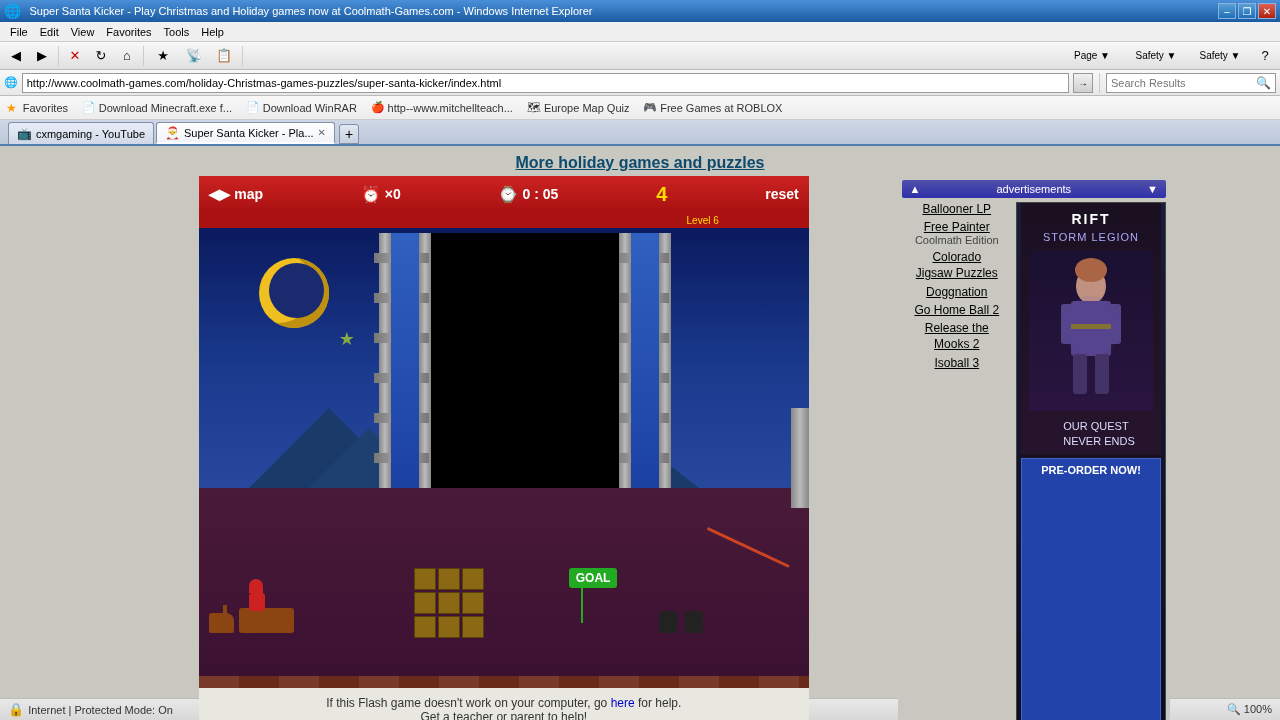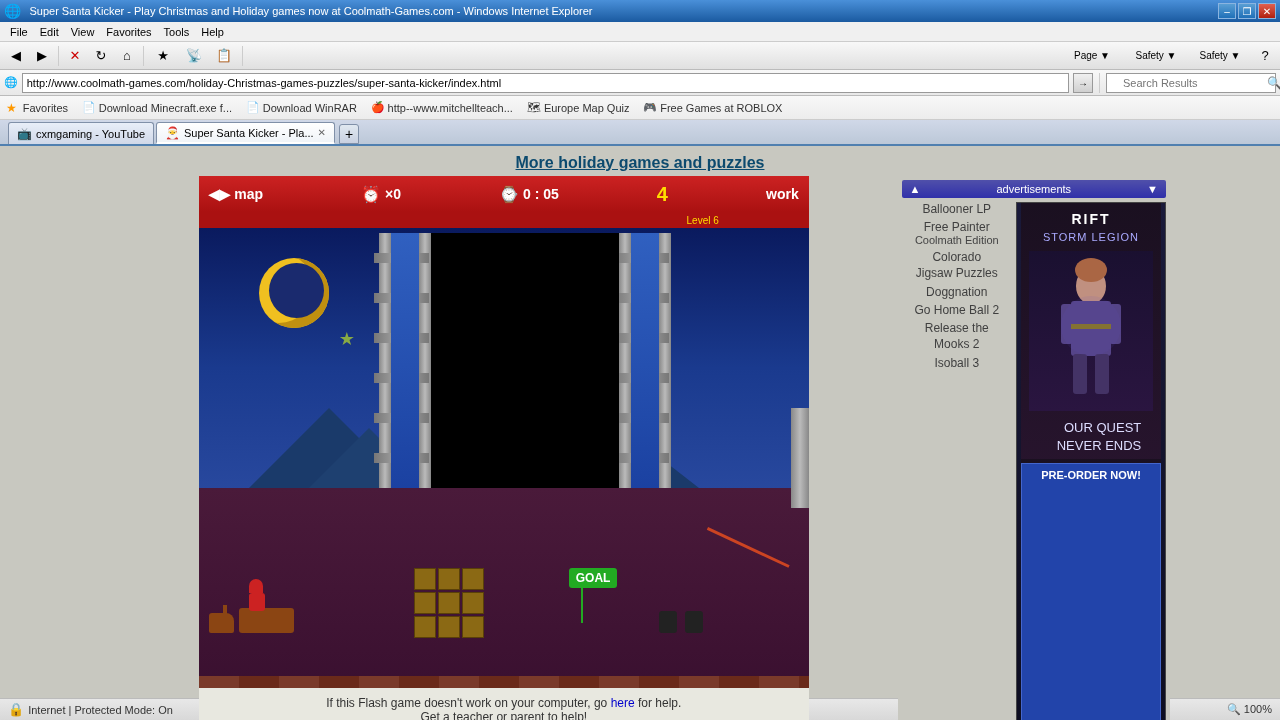"Search Results" div { padding: 0 16px -> 0 4px }
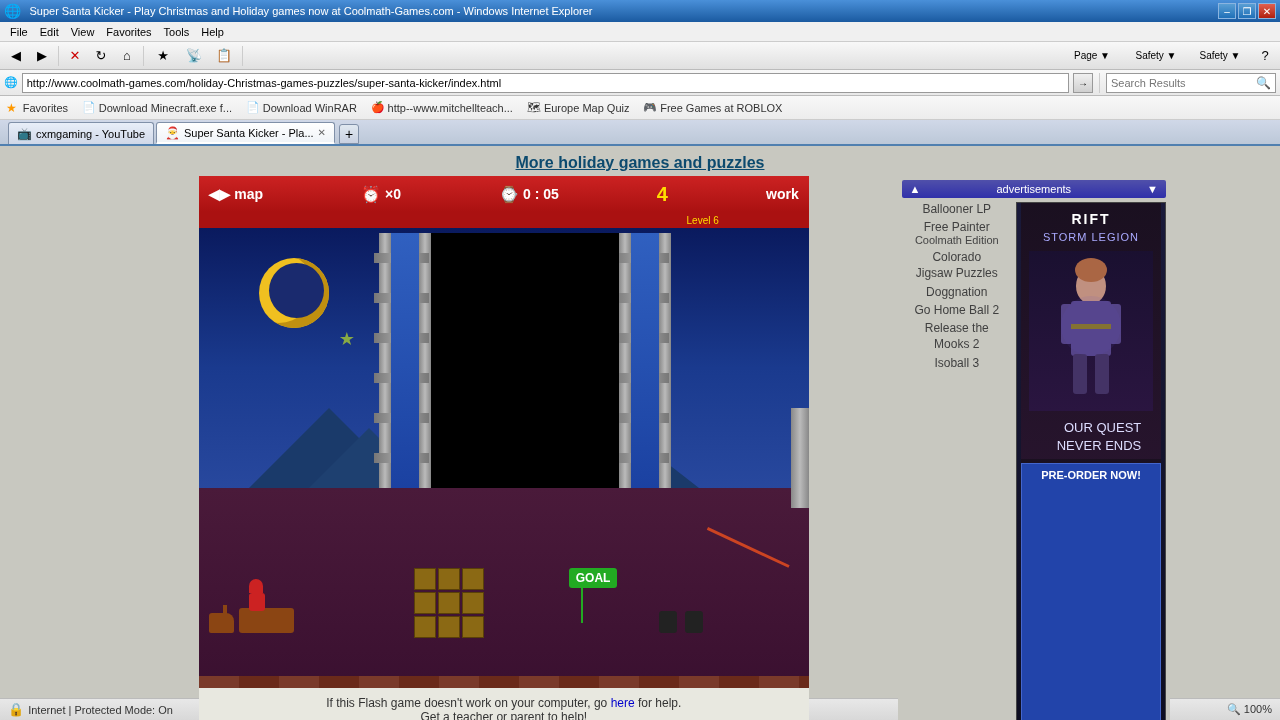"work" span { text: work -> reset }
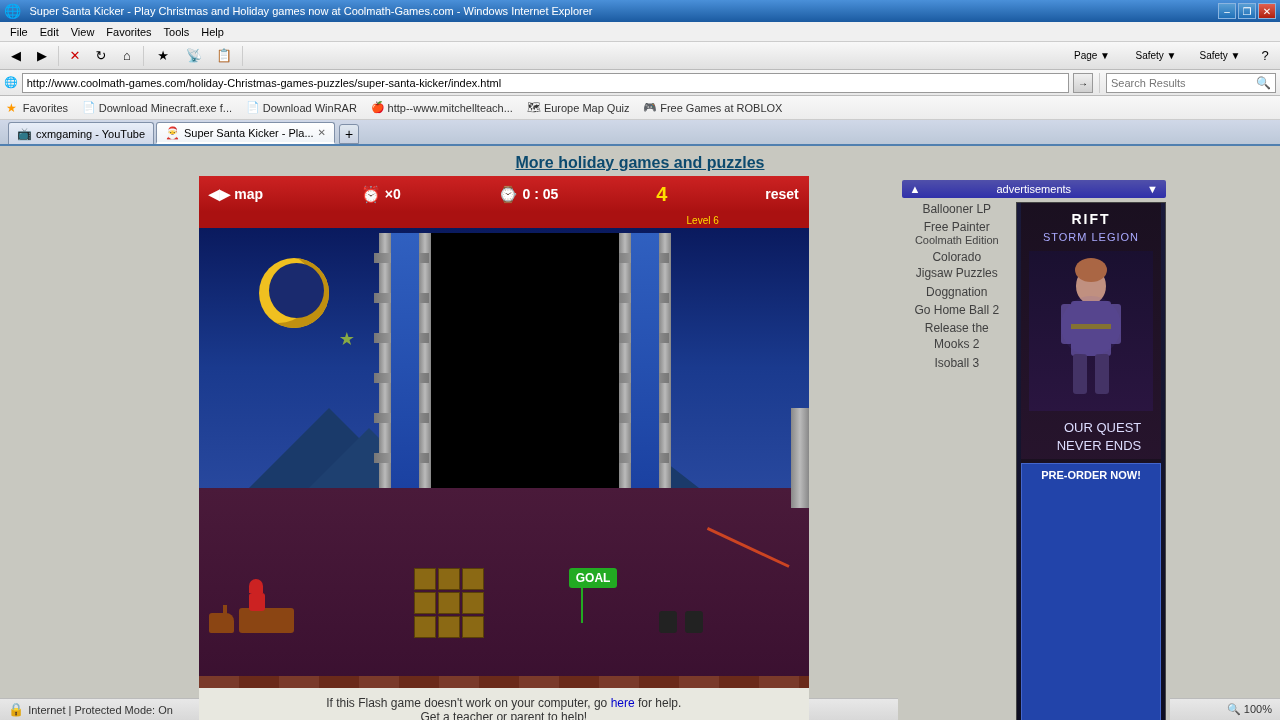"Ballooner LP" .game-link { color: #404040 -> #000000; text-decoration: none -> underline }
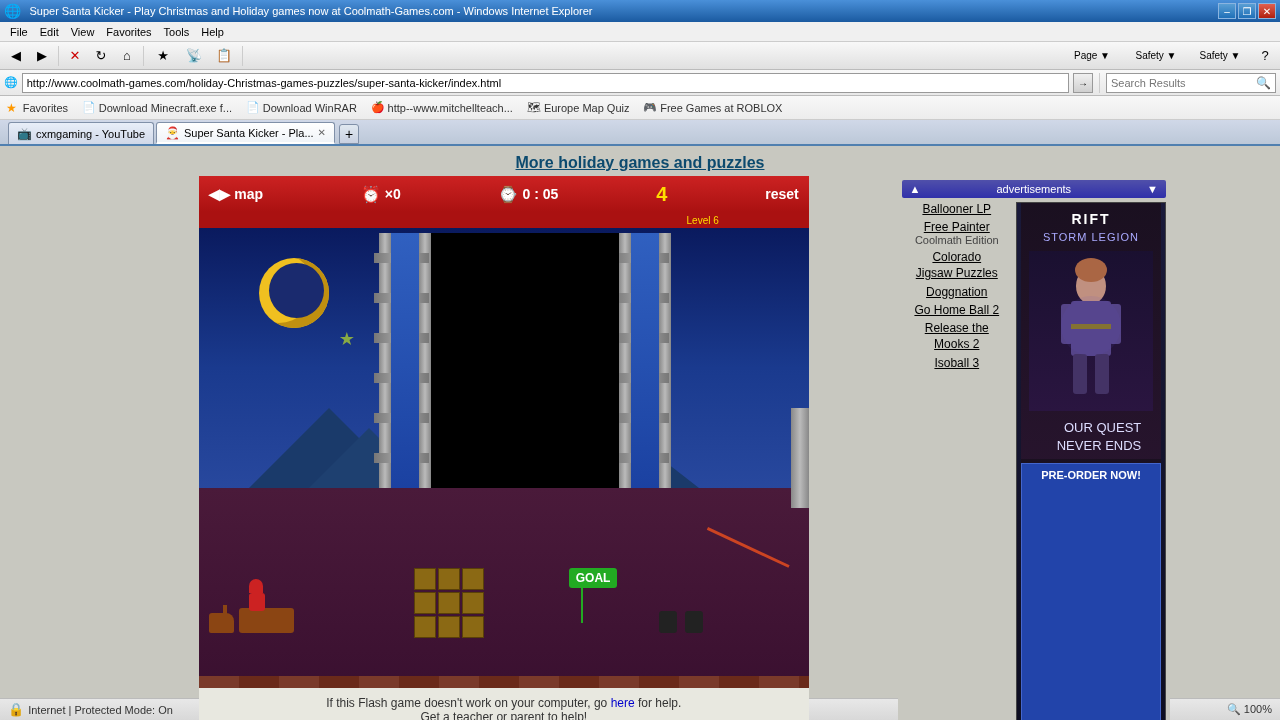"OUR QUEST" div { font-size: 13px -> 11px; text-align: right -> left }
